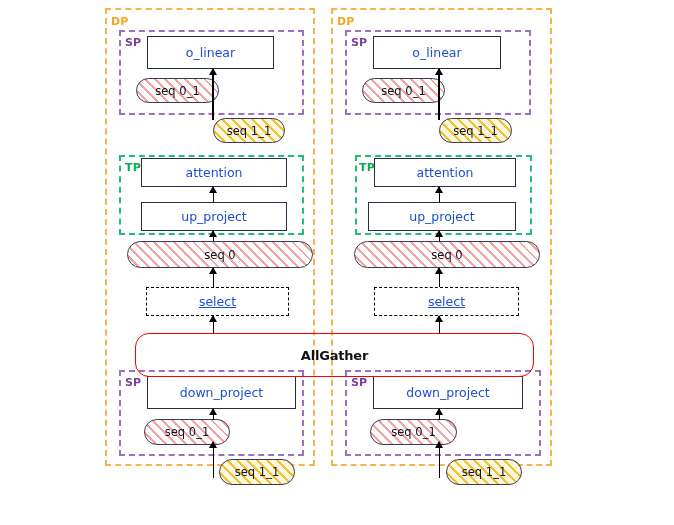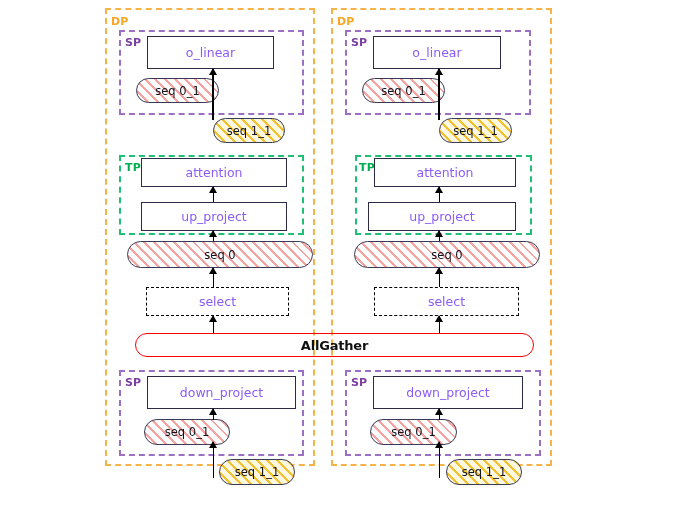"o_linear" .opbox { color: #8b5cf6 -> #1d4ed8 }
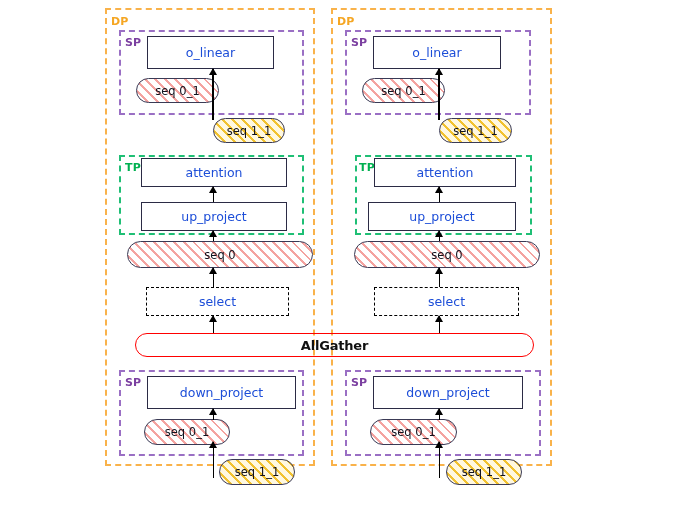"select" .opbox.dashed { text-decoration: none -> underline }
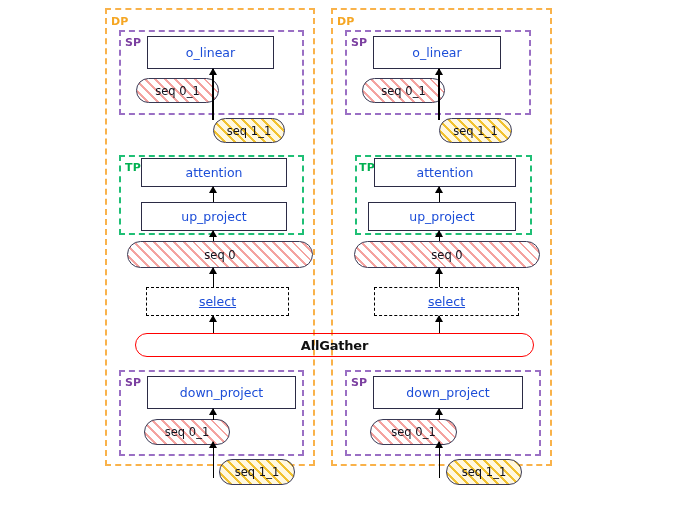"AllGather" div.commbar { height: 24px -> 44px }
